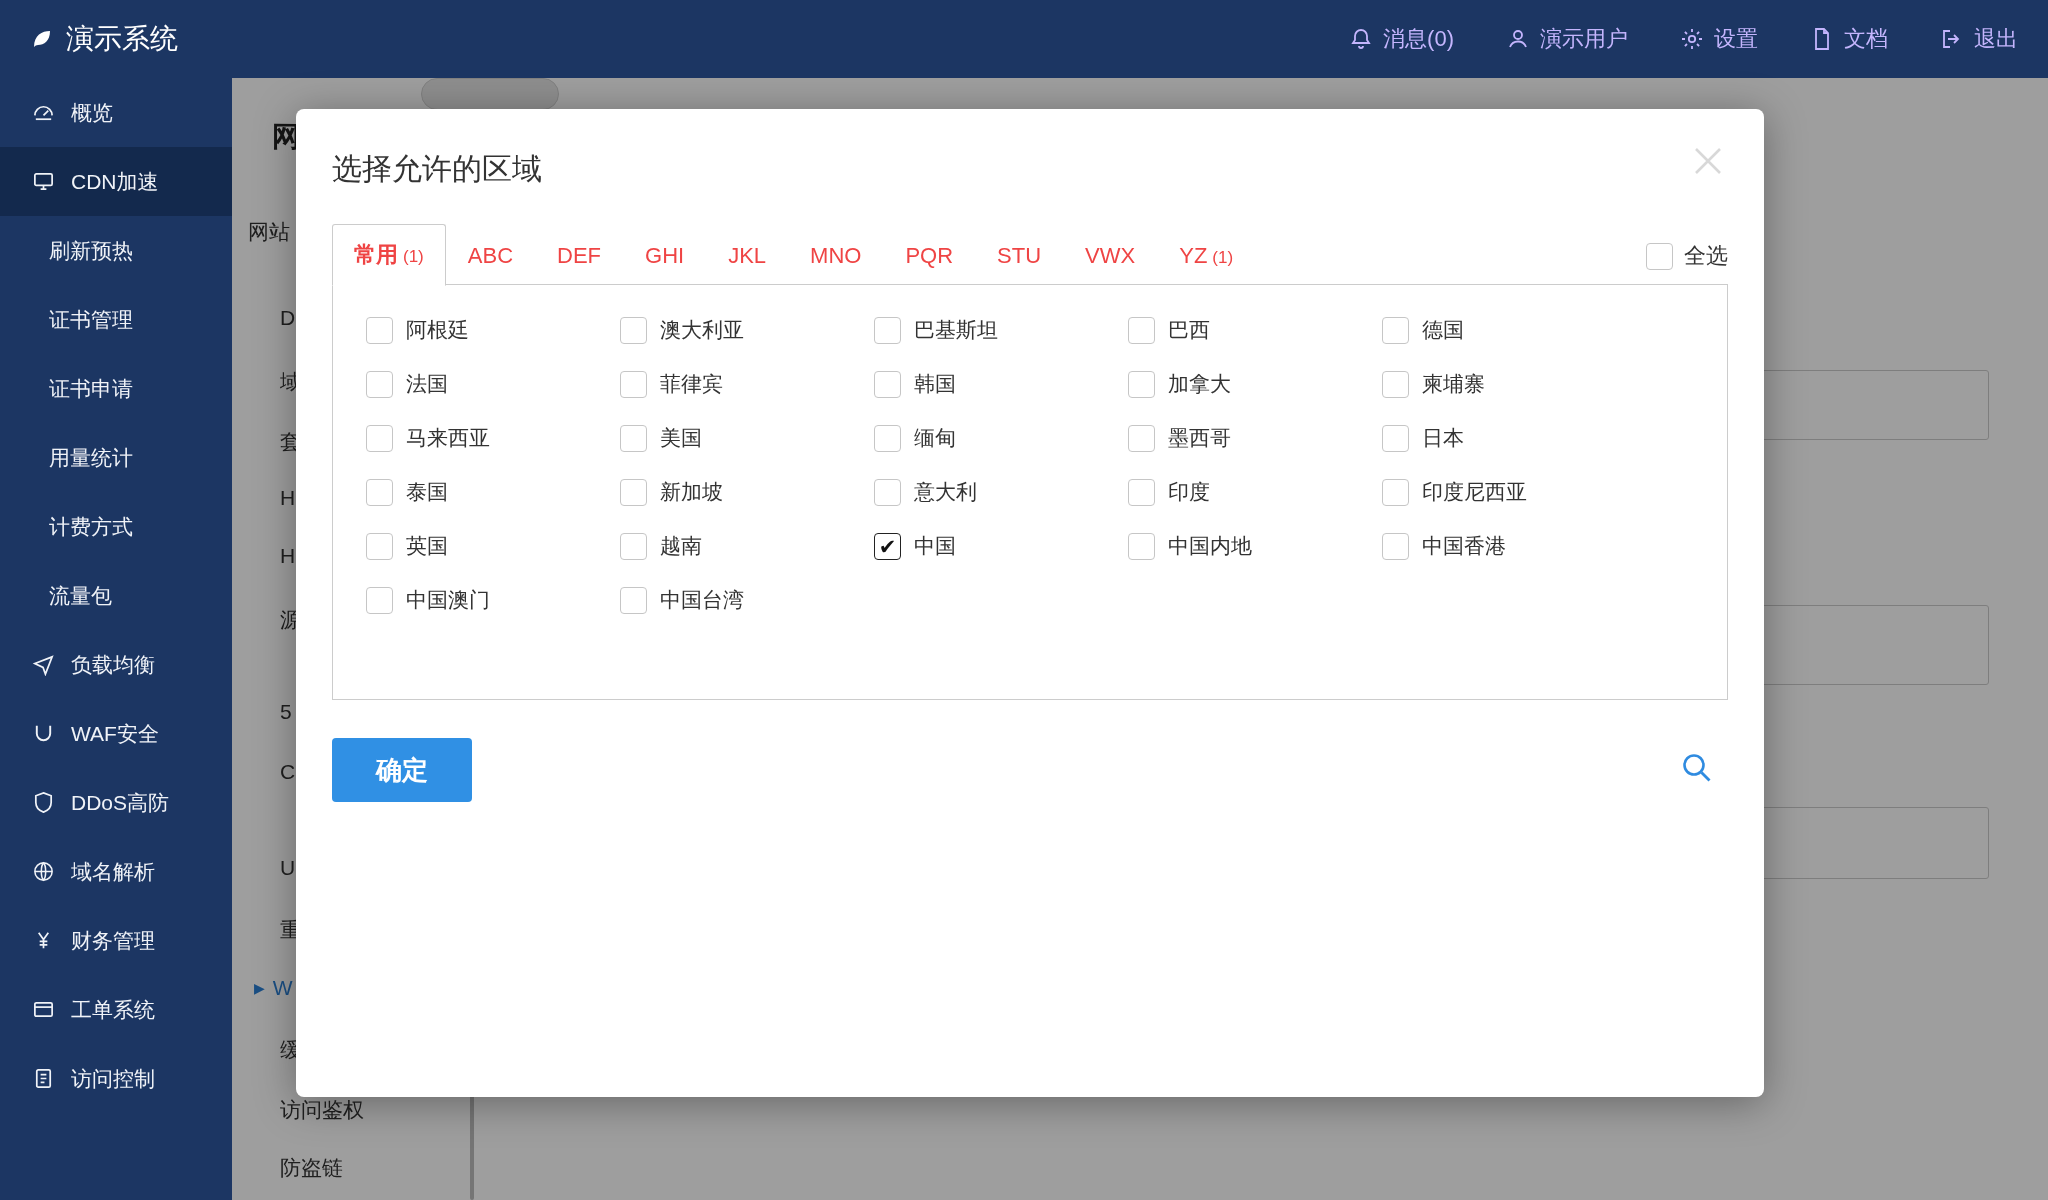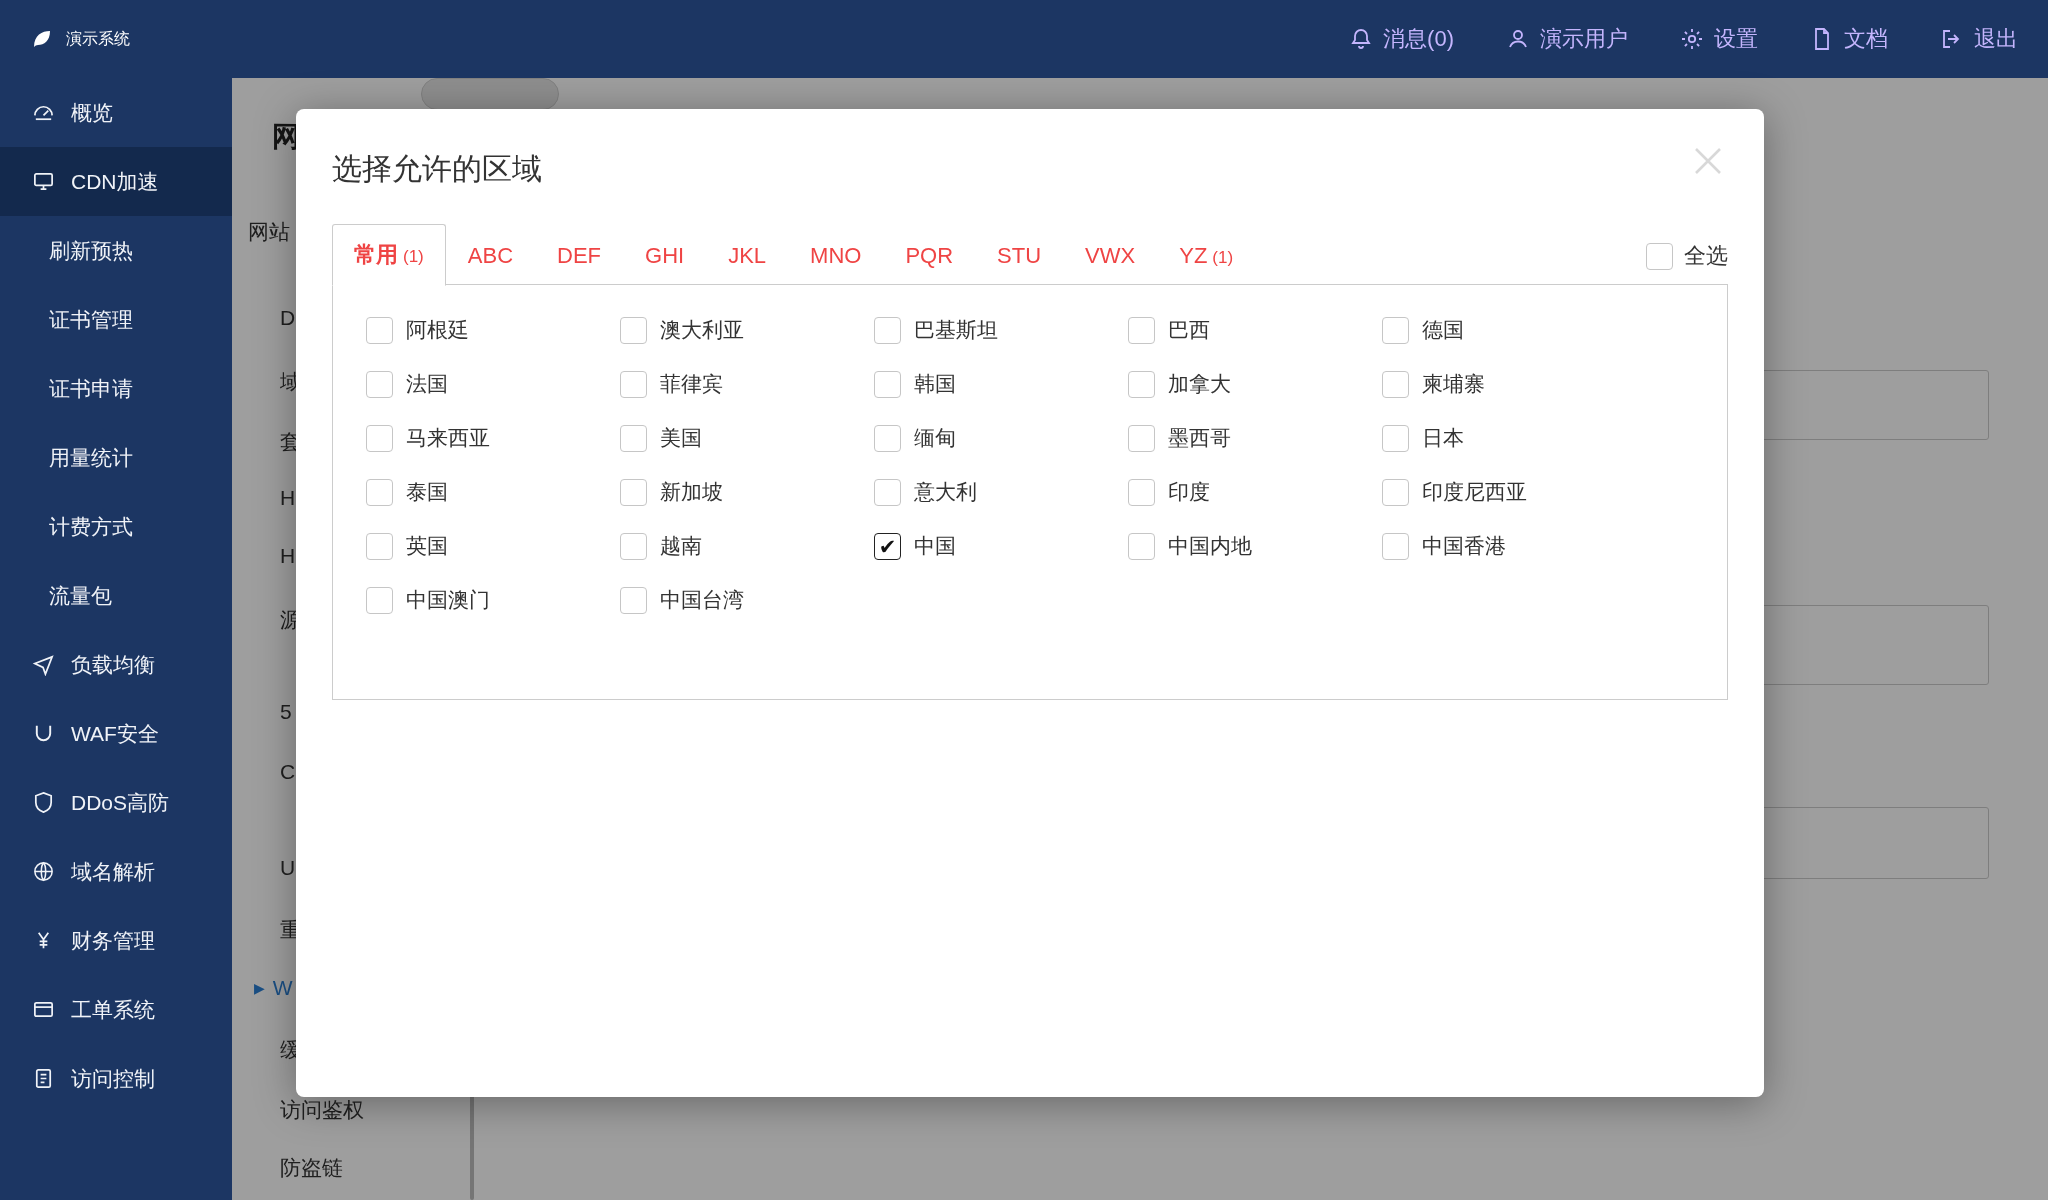"演示系统" .brand { font-size: 16px -> 28px }
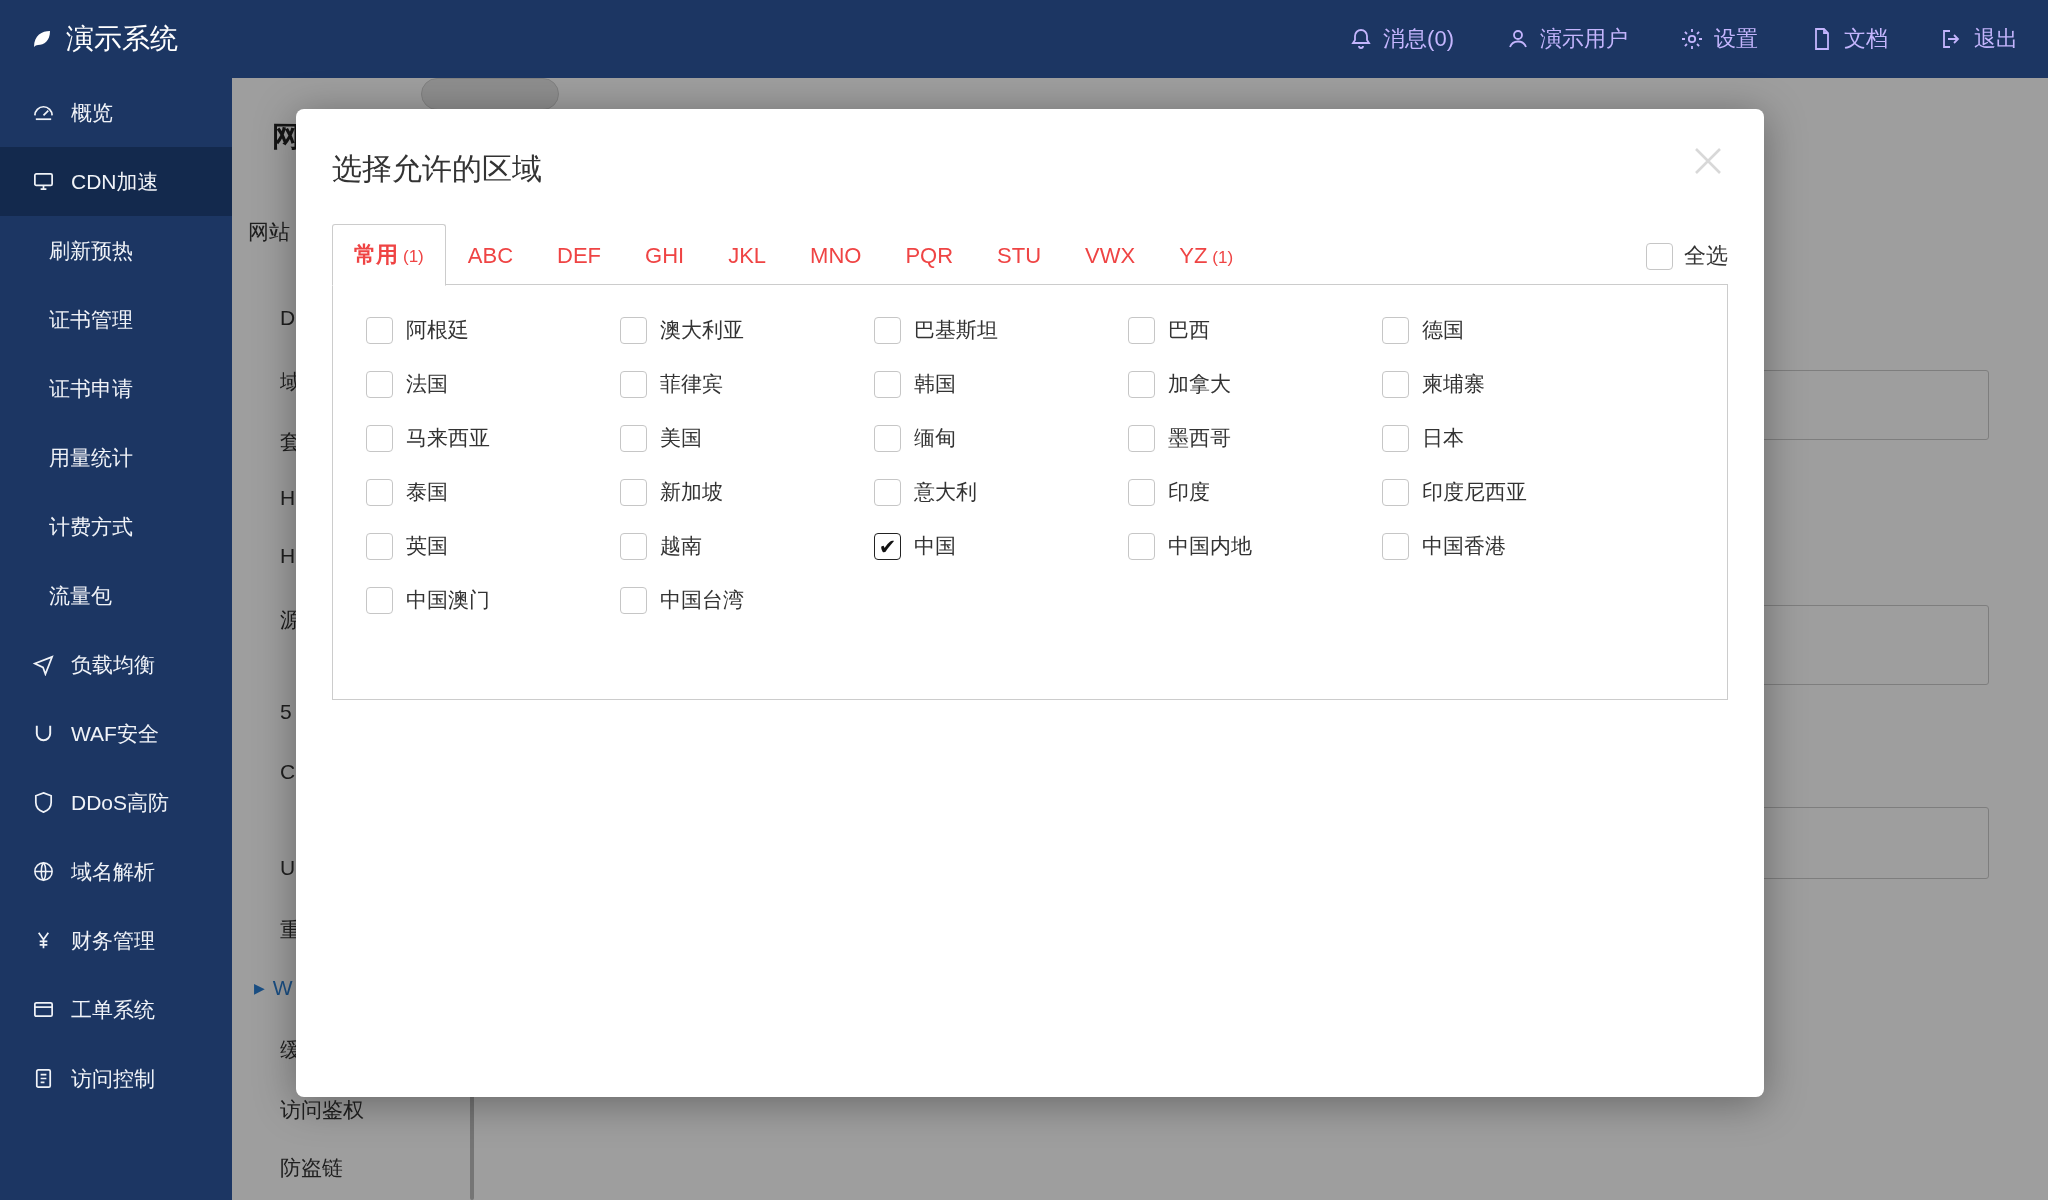"确定" div.modal-footer { html: none -> <div> <button>确定</button> <span> <svg> <circle></circle> <path></path> </svg> </span> </div> }
